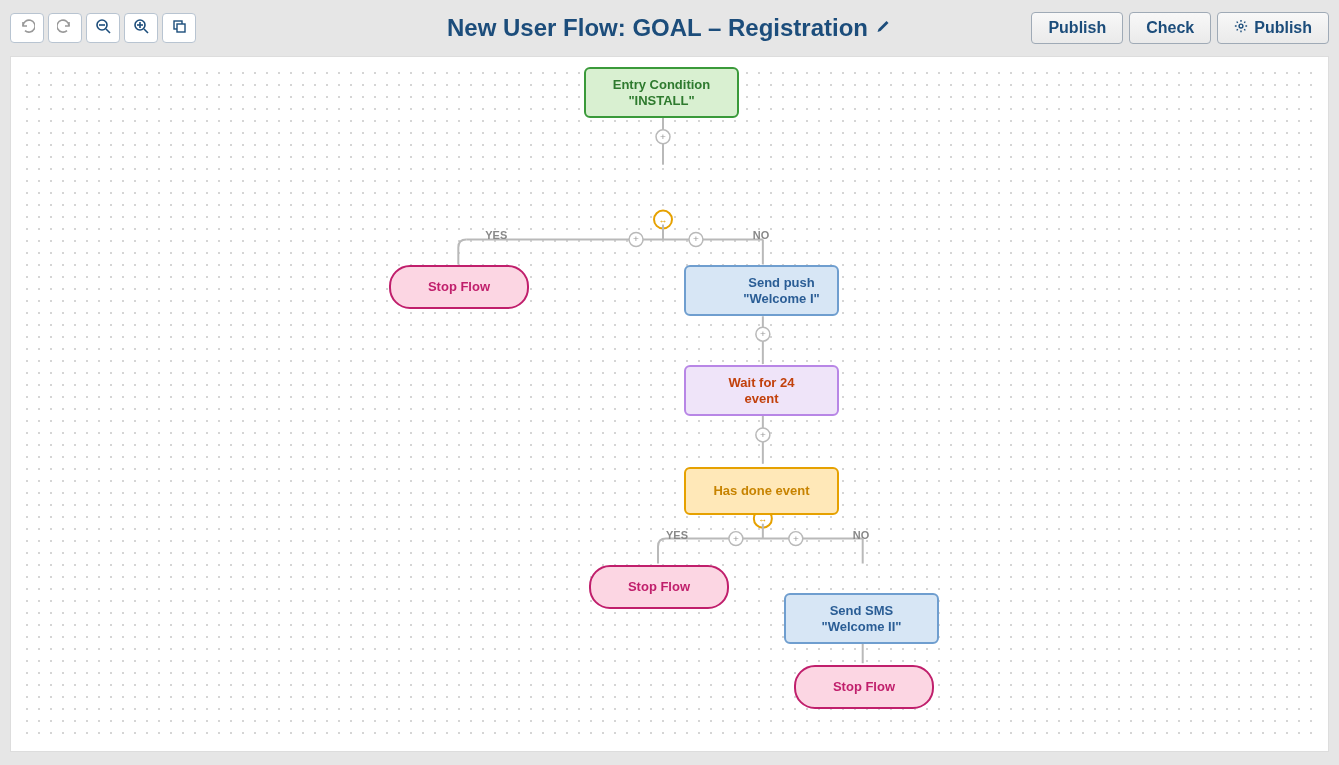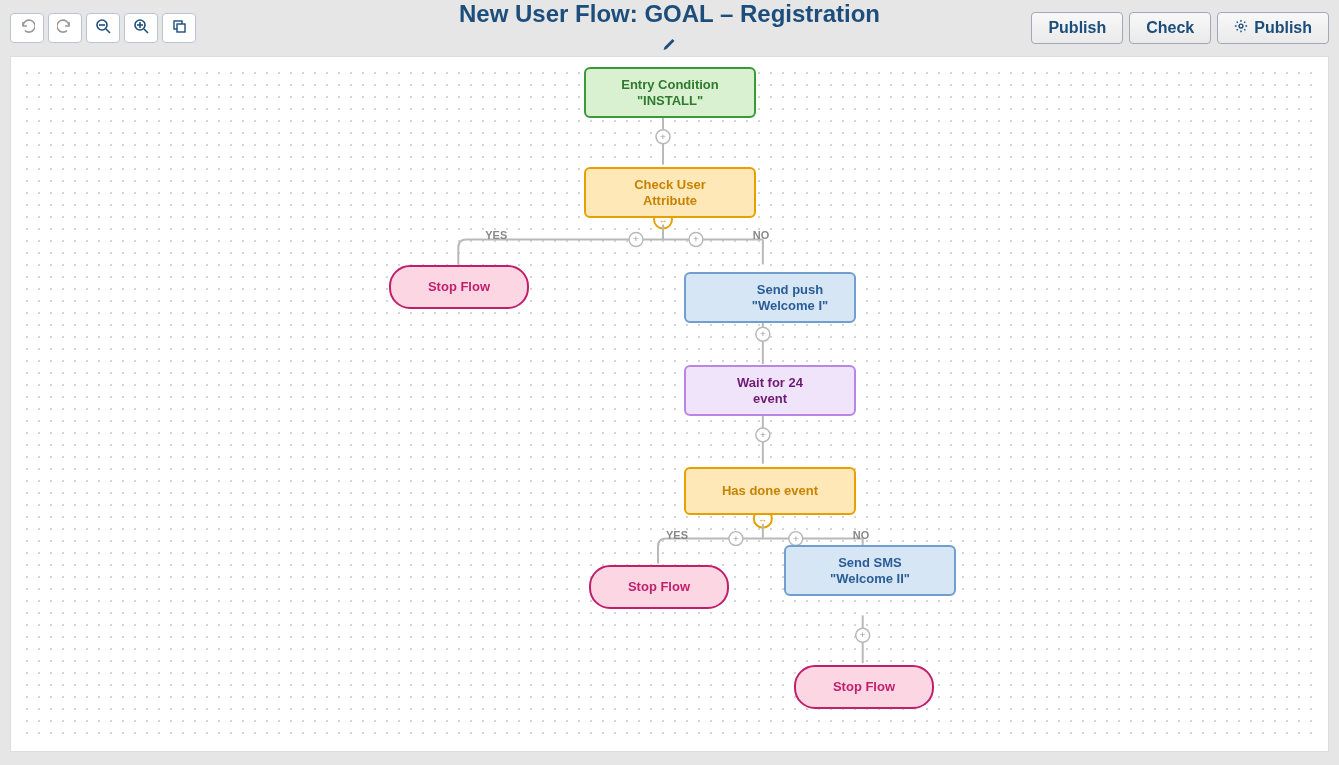"New User Flow: GOAL –" .title-wrap { flex-direction: column -> none }
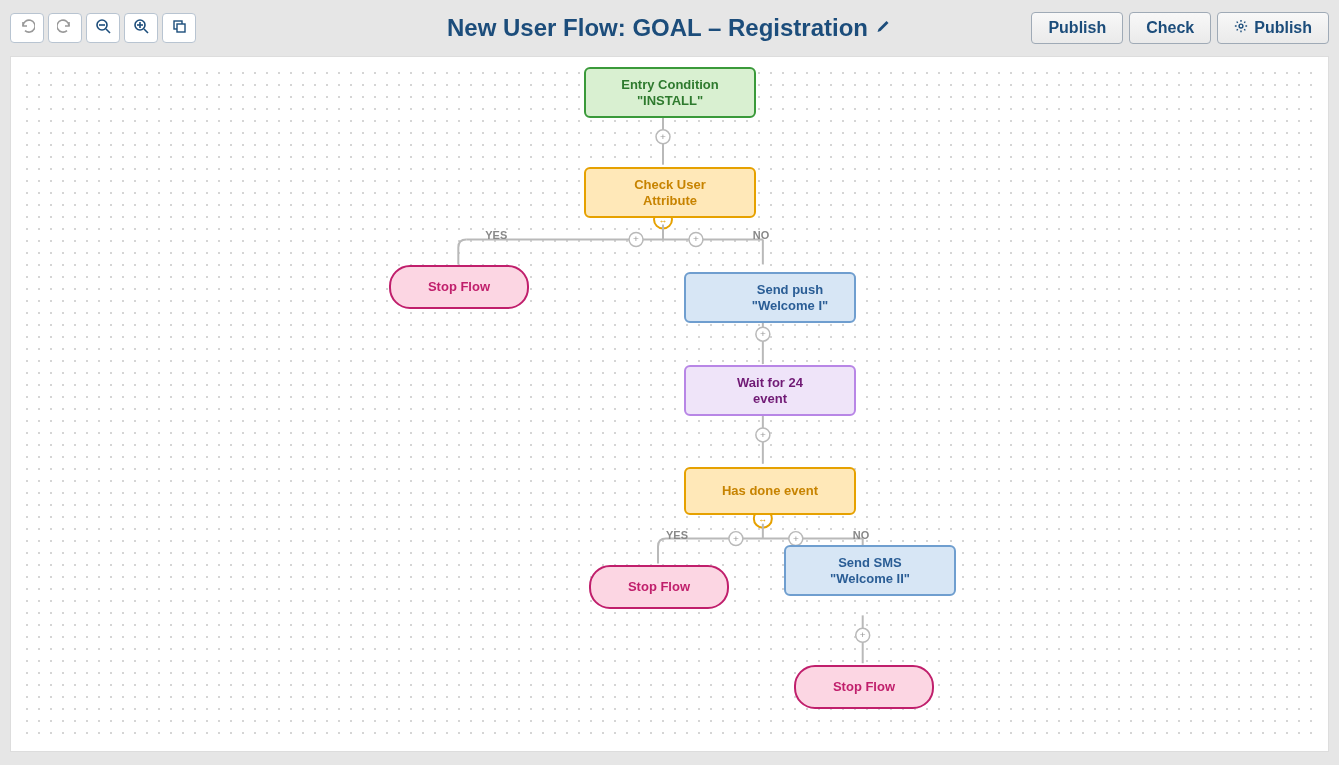"Entry Condition" .node { width: 172px -> 155px }
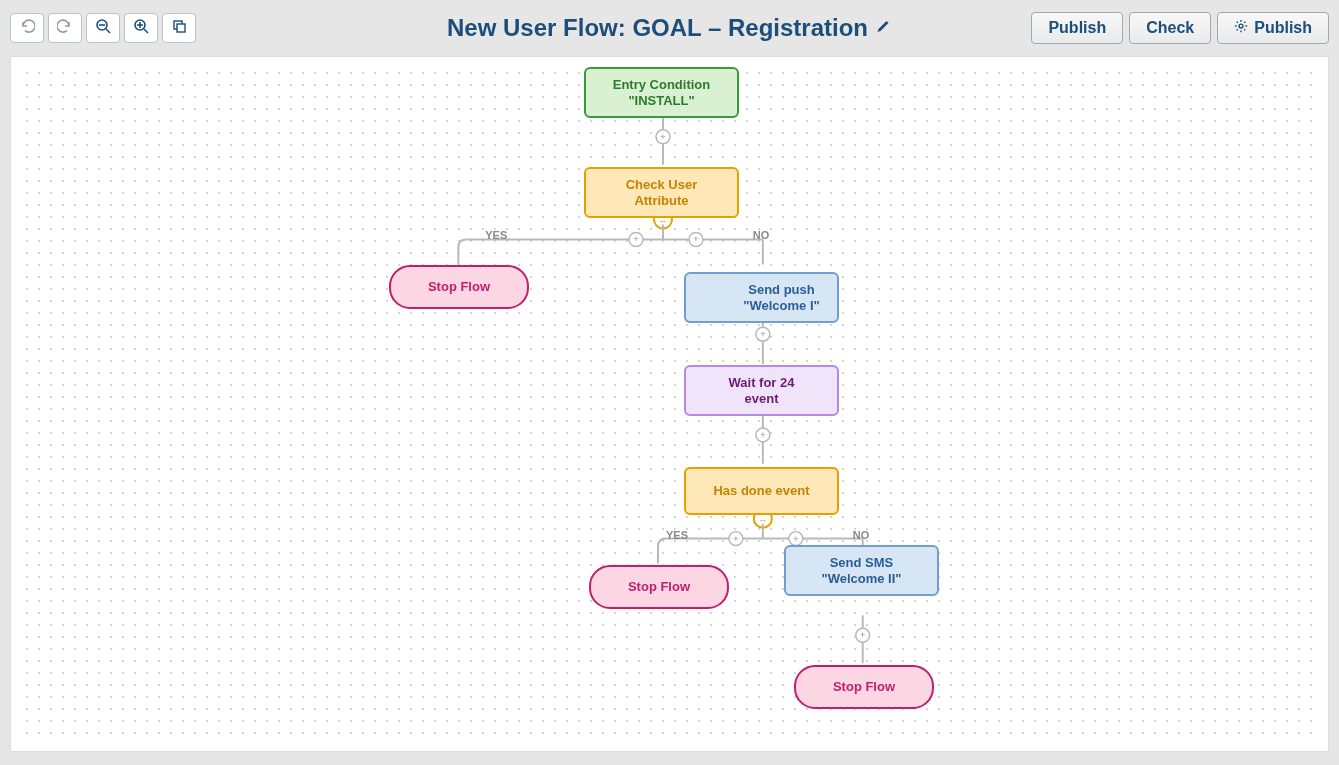"Check User" div.node { html: <div> <span>Check User</span> <span>Attribute</span> </div> -> none }
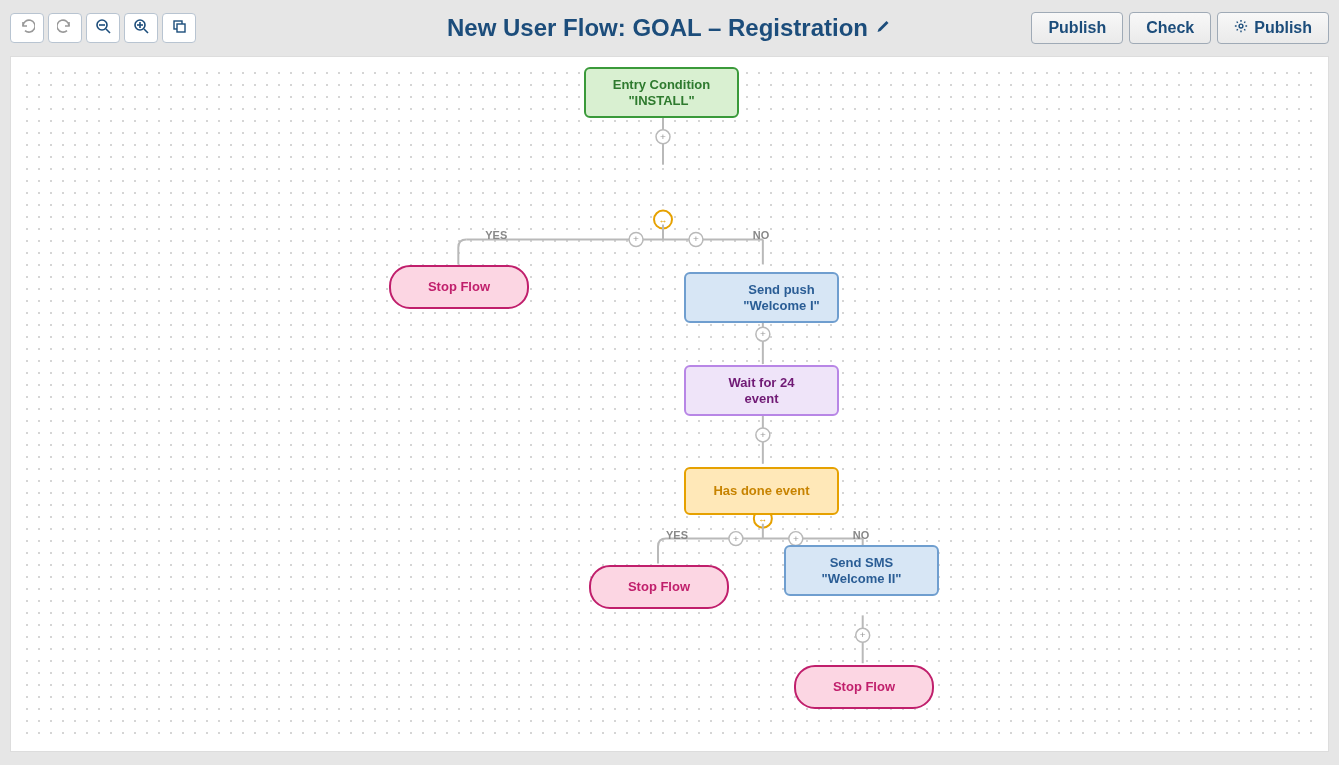"Send push" div.node { top: 207px -> 200px }
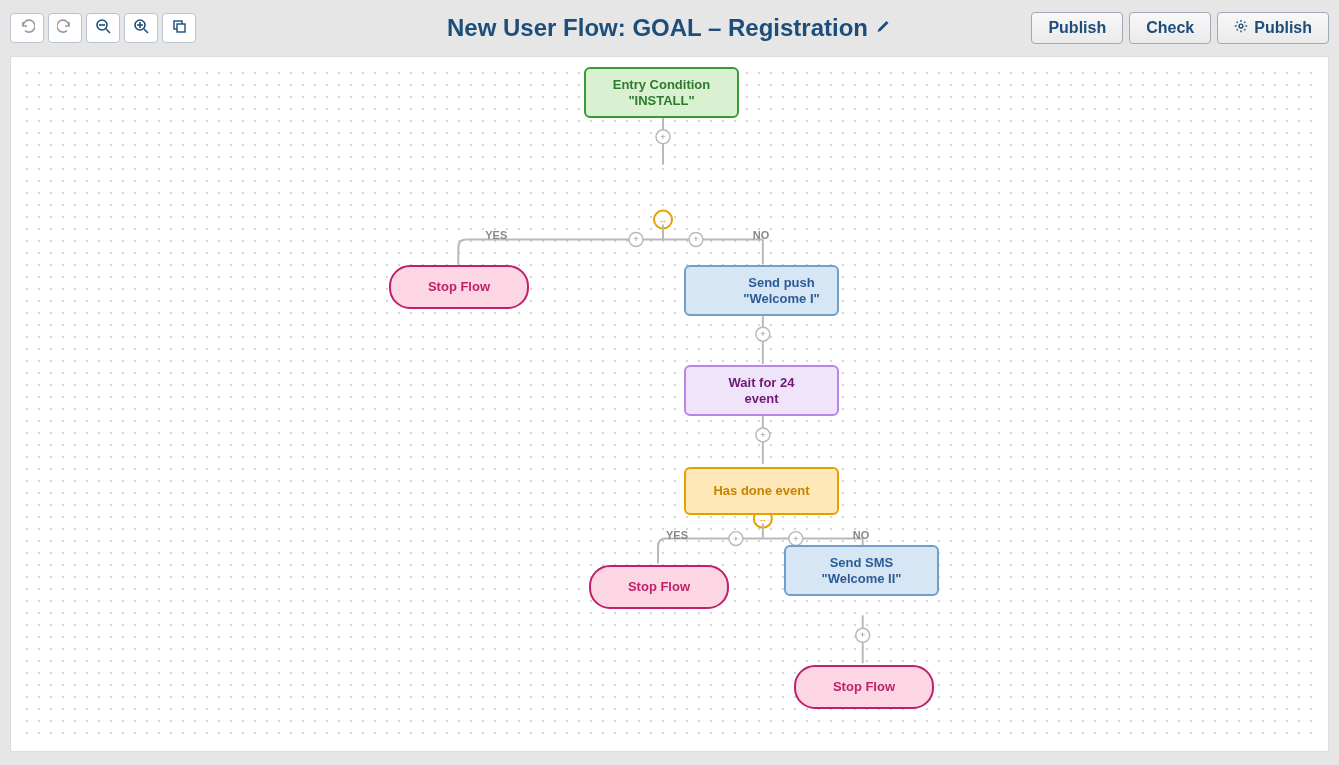"Wait for 24" .n-purple { color: #701a75 -> #c2410c }
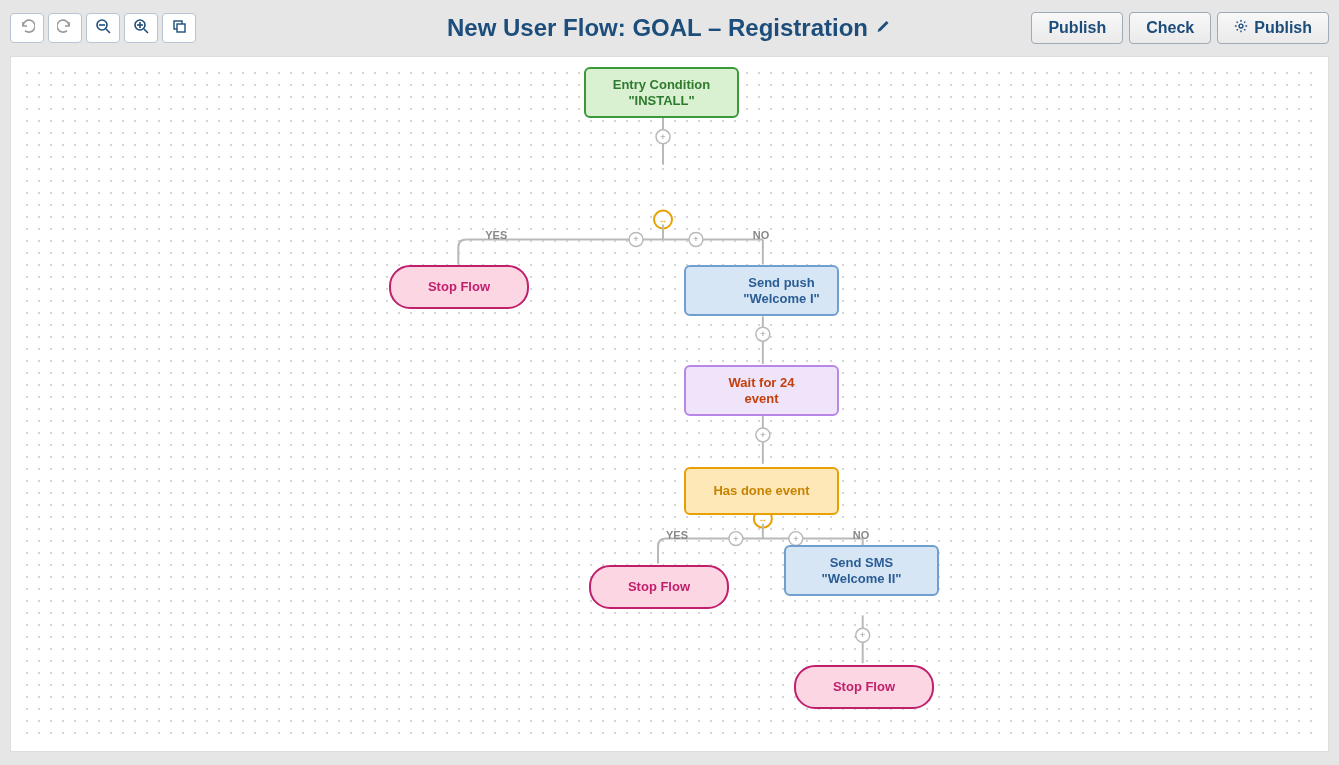"Send SMS" div.node { top: 480px -> 528px }
